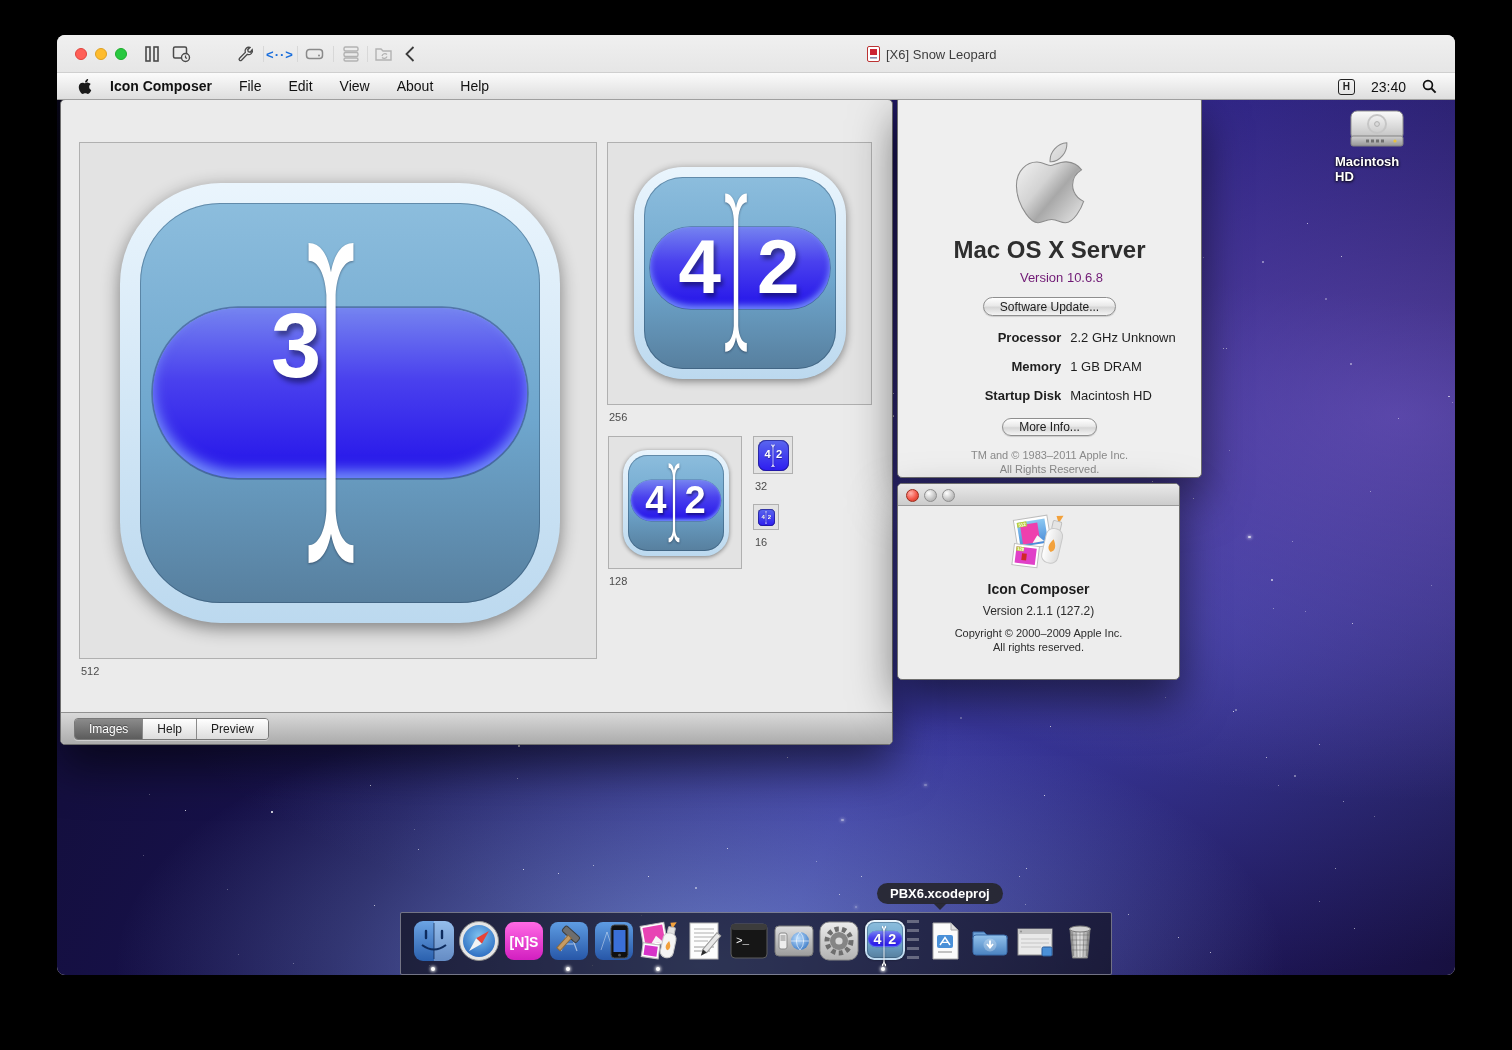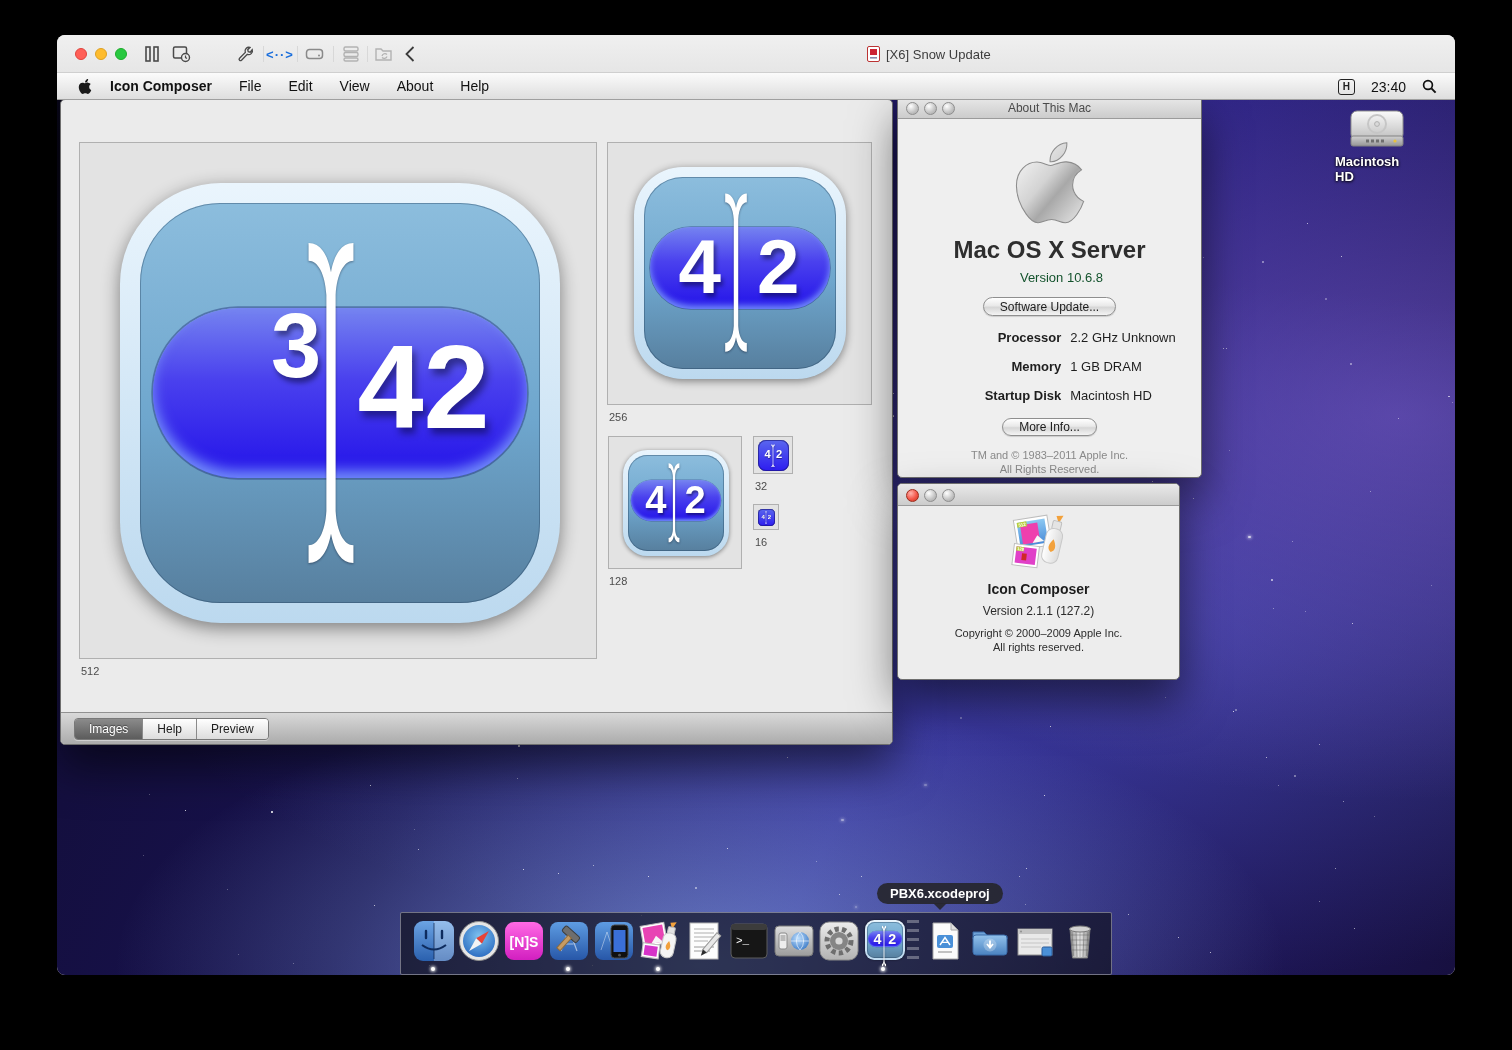"[X6] Snow Update" span { text: Update -> Leopard }
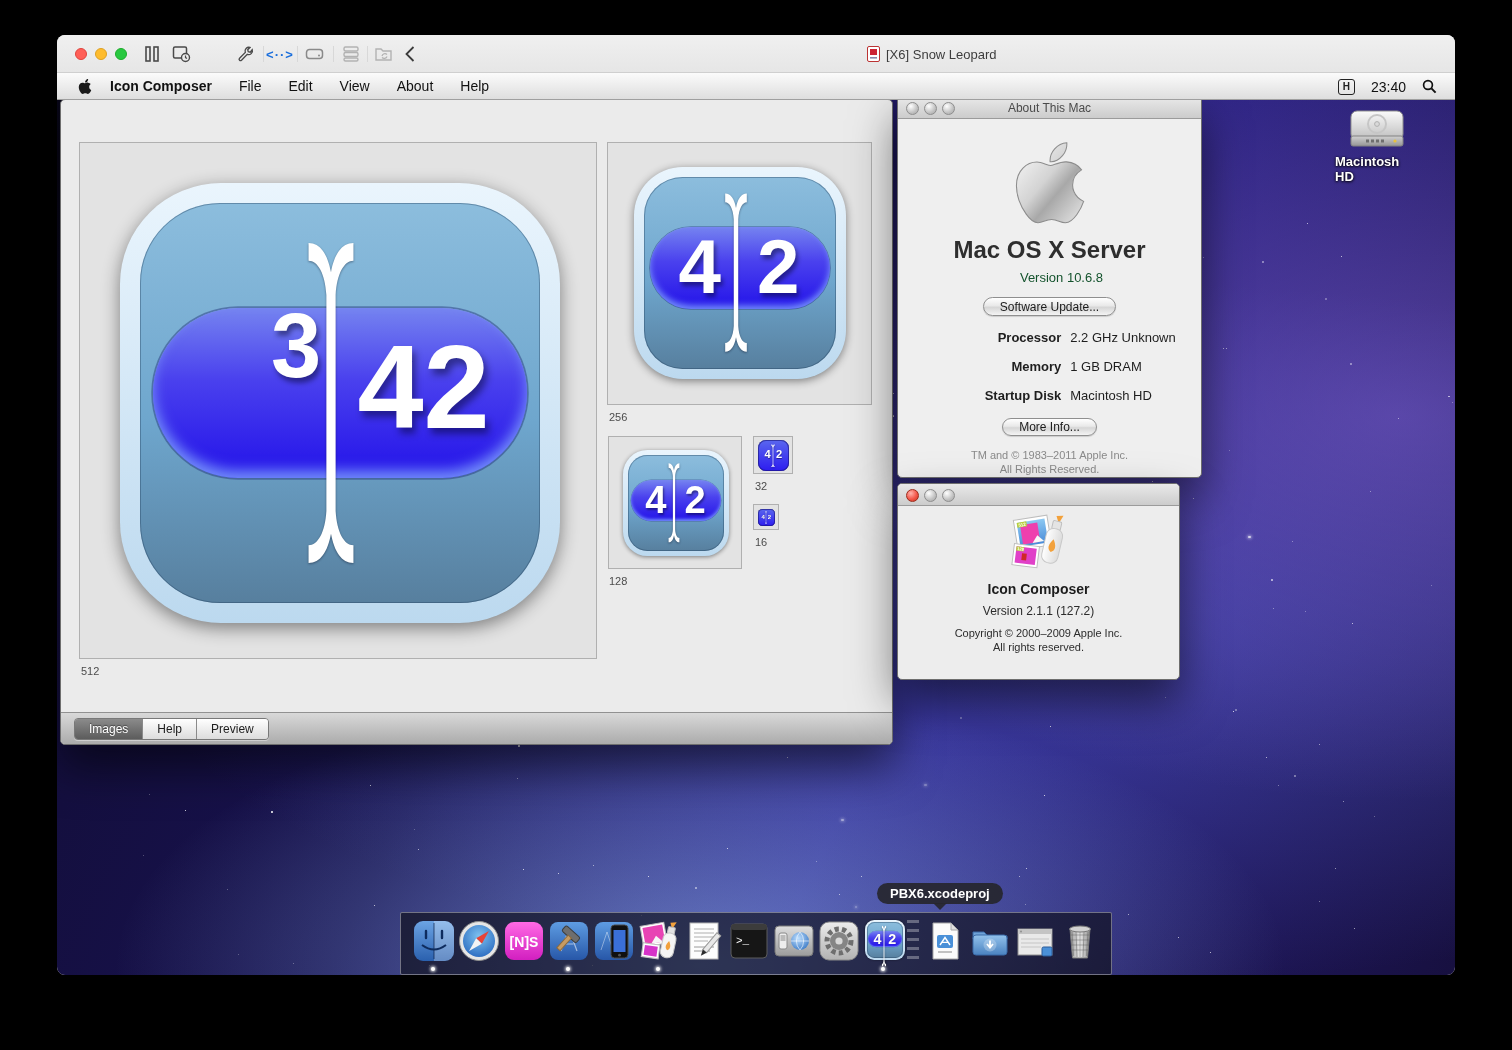"About This Mac" div.mac-titlebar { html: <div> <span></span> <span></span> <span></span> <span>About This Mac</span> </div> -> none }
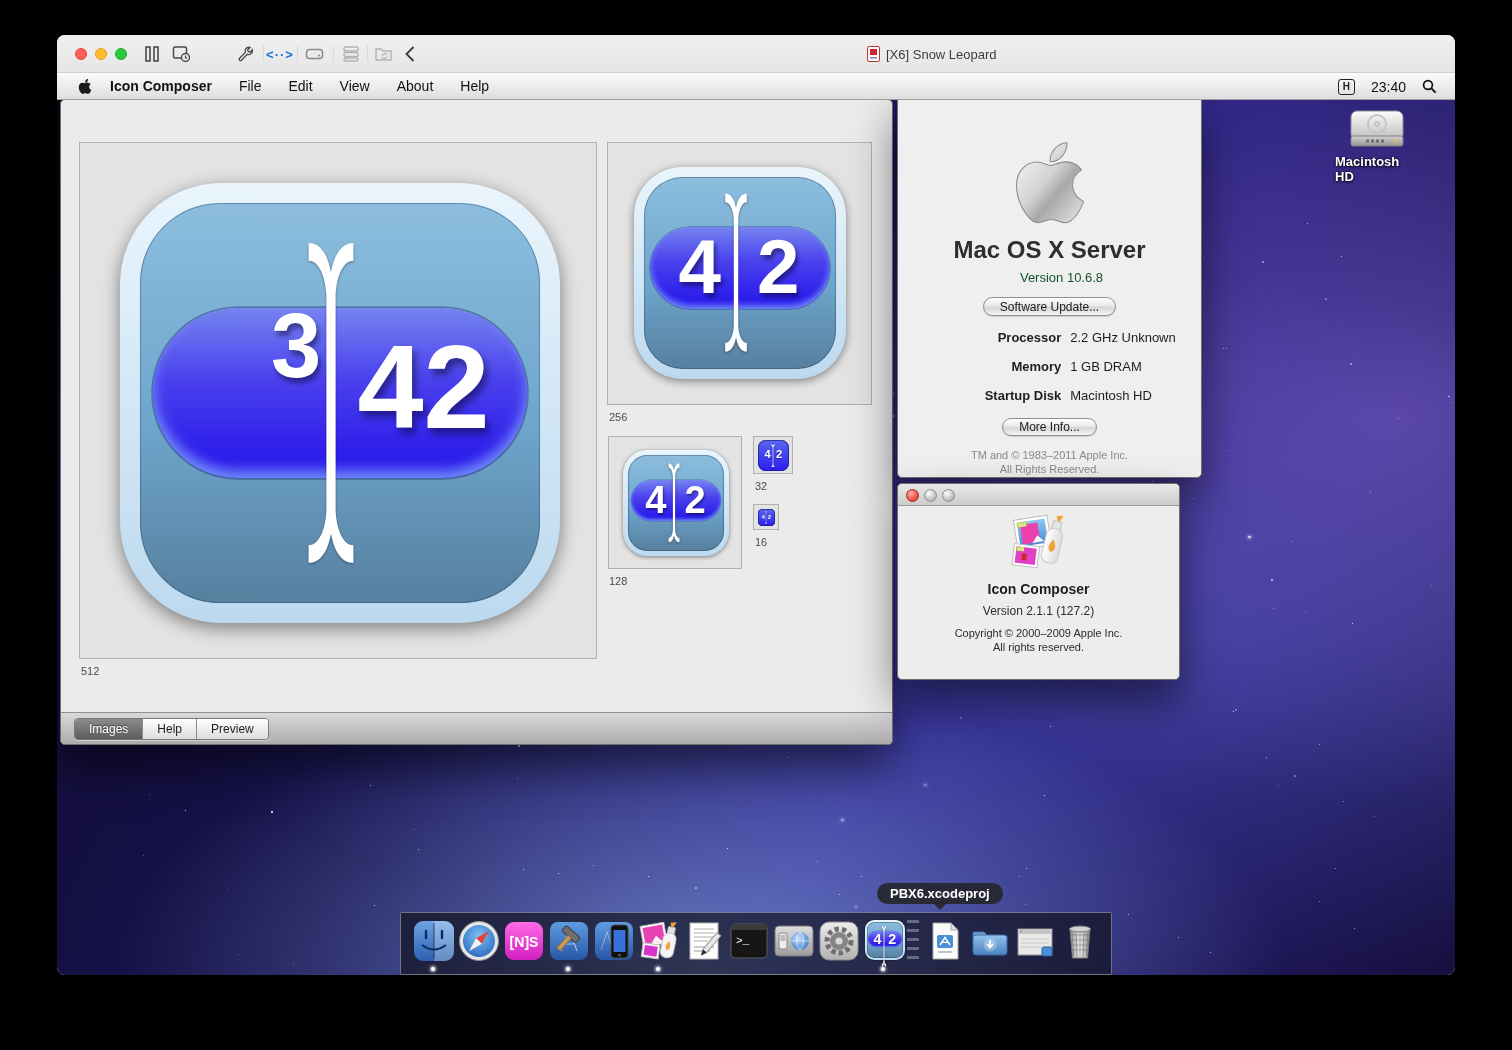"Version 10.6.8" .am-version { color: #14532d -> #701a75 }
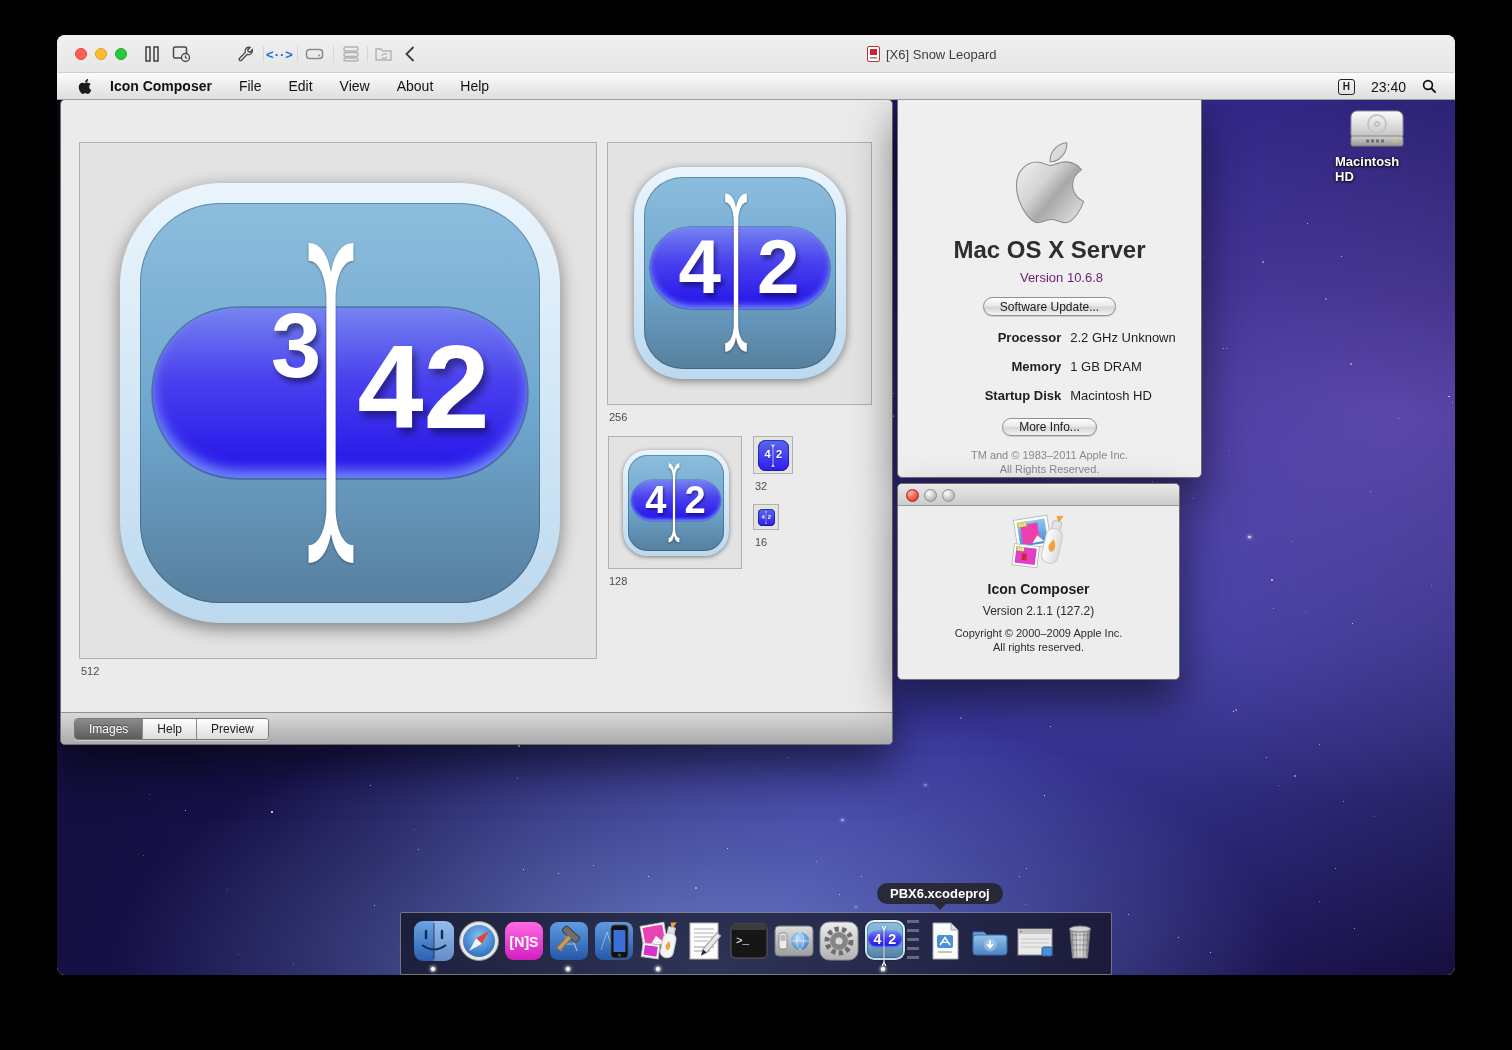"42" div.ic42-t { html: <div>42</div> -> none }
